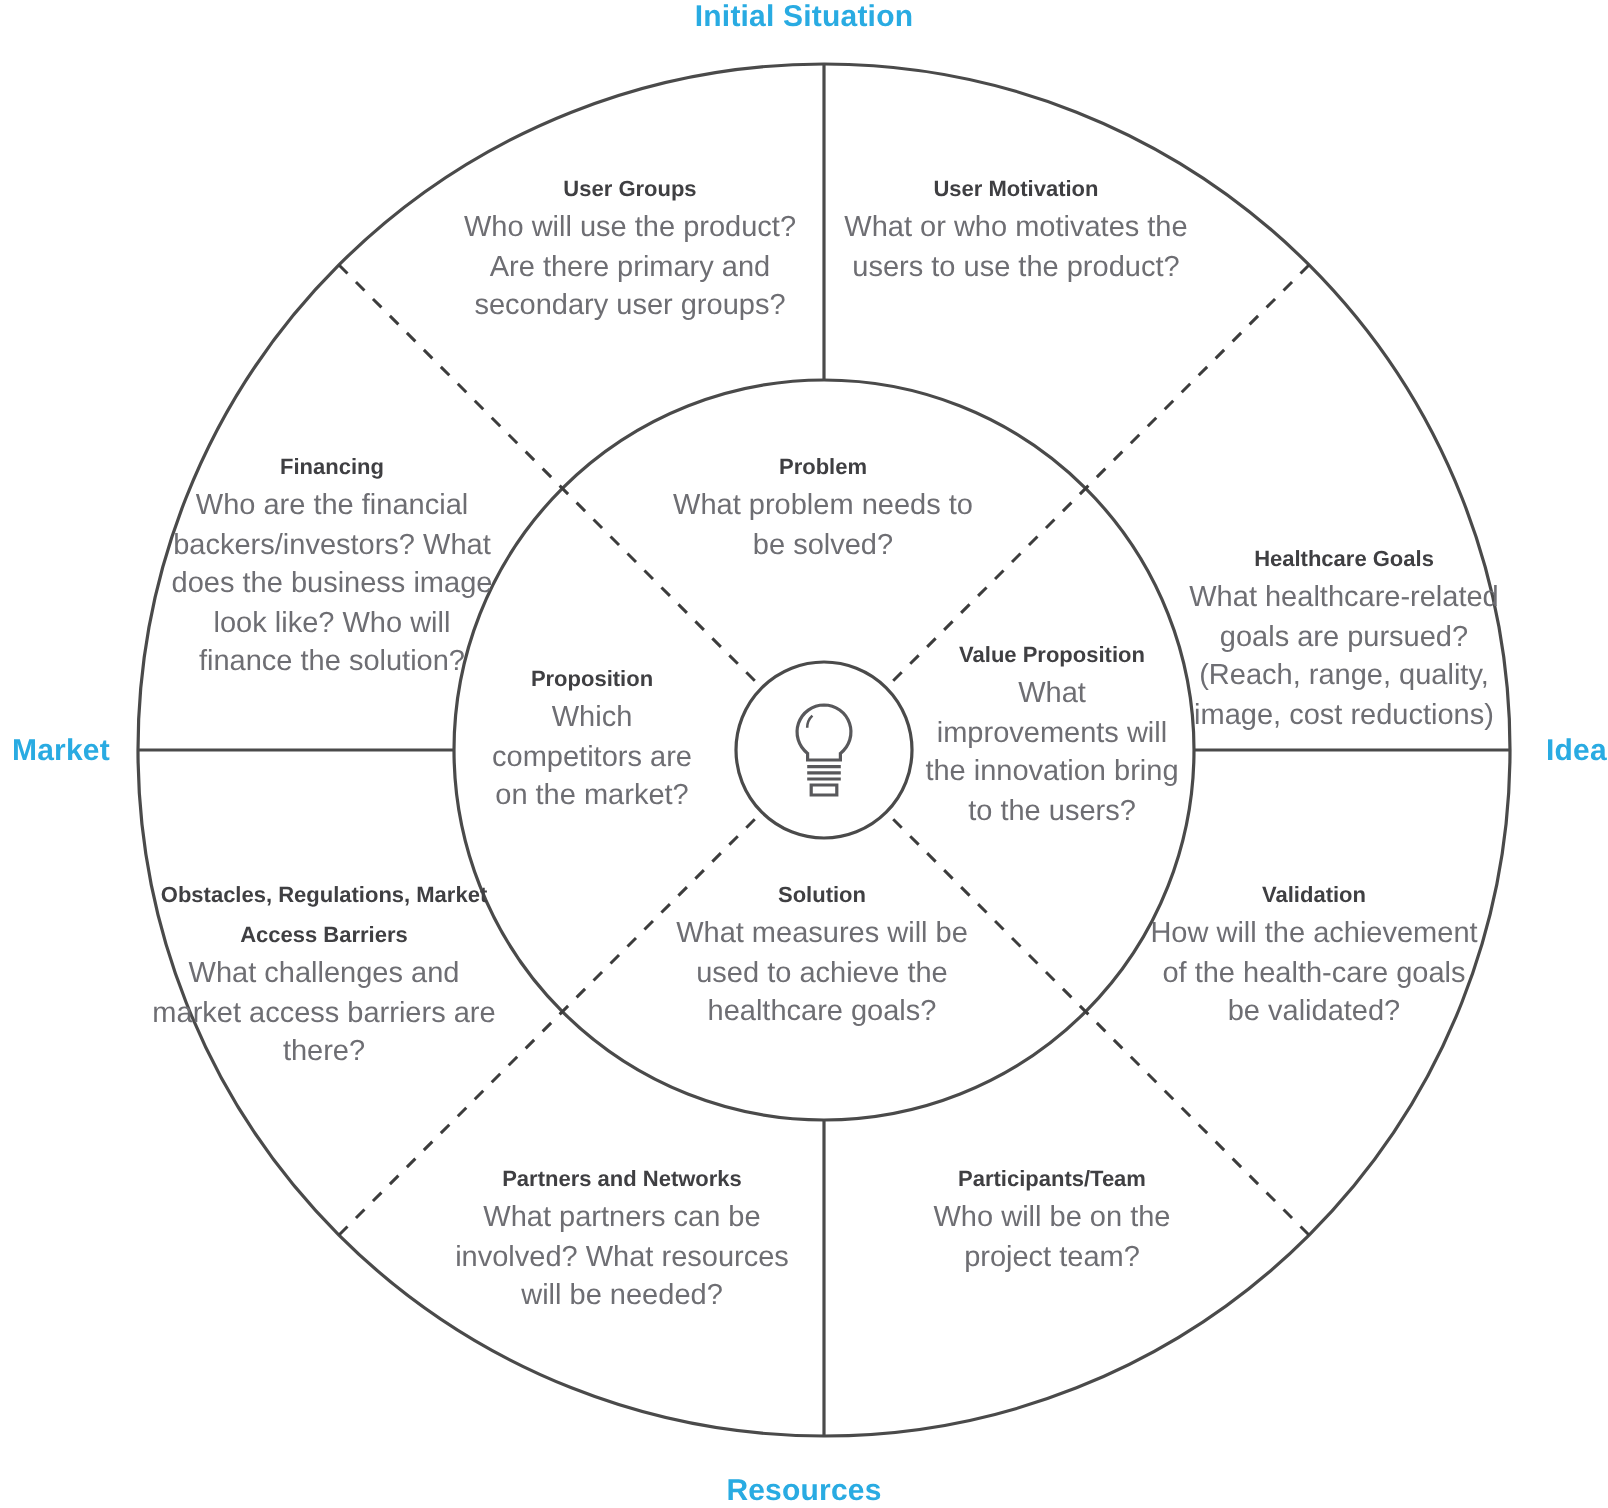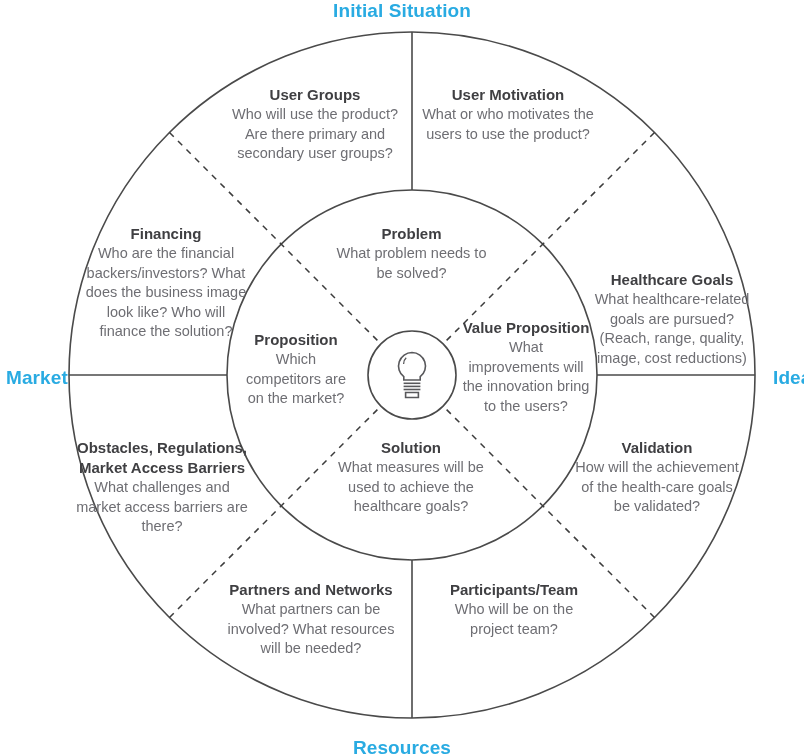"Initial Situation" .axis-label { font-size: 19px -> 15px }
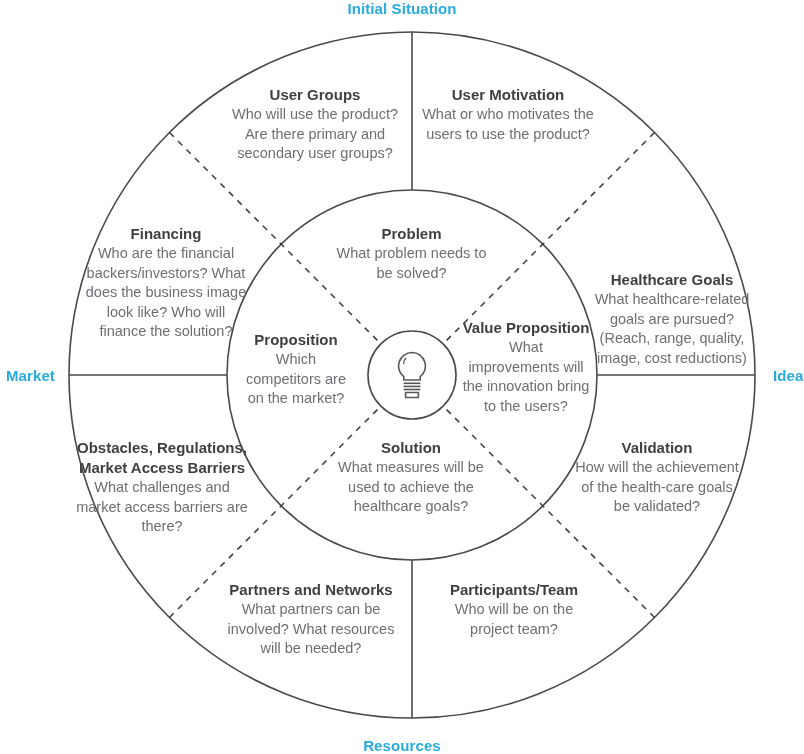"User Groups" .seg .t { font-size: 15px -> 11px }
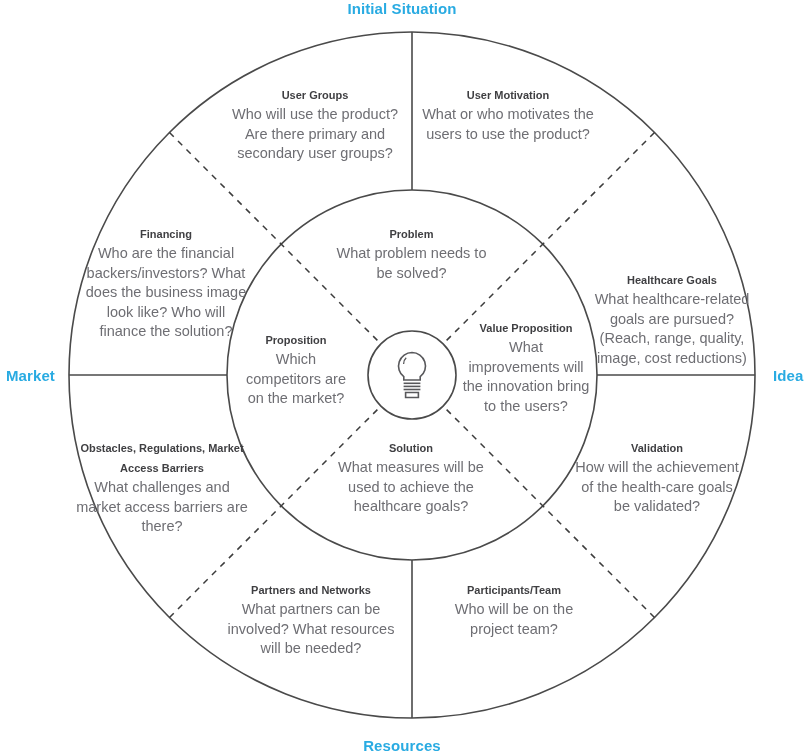"Participants/Team" div.seg { left: 432px -> 444px }
